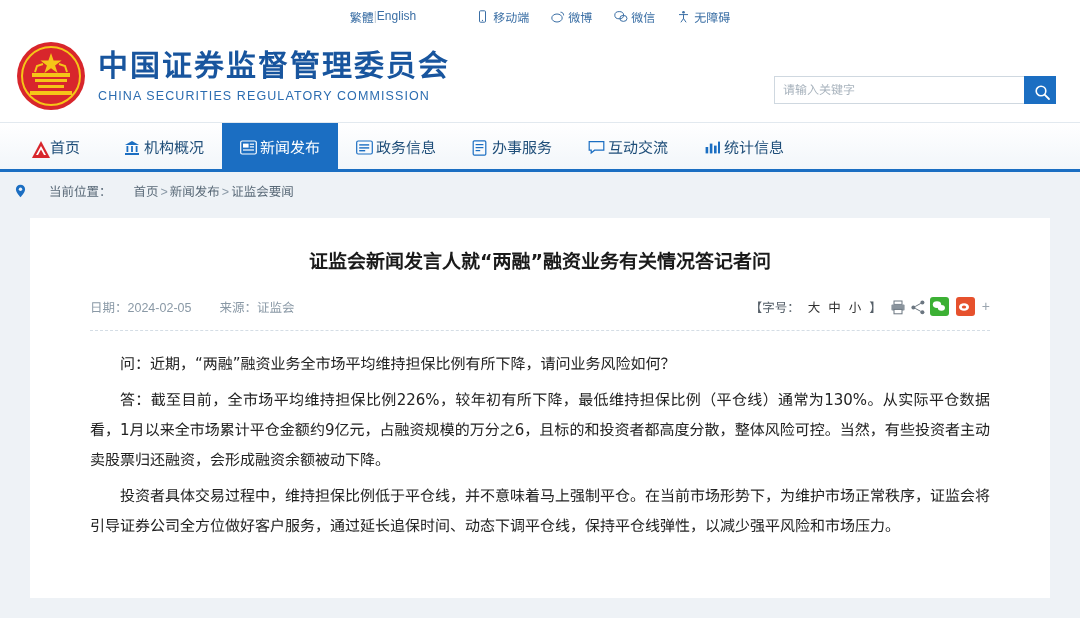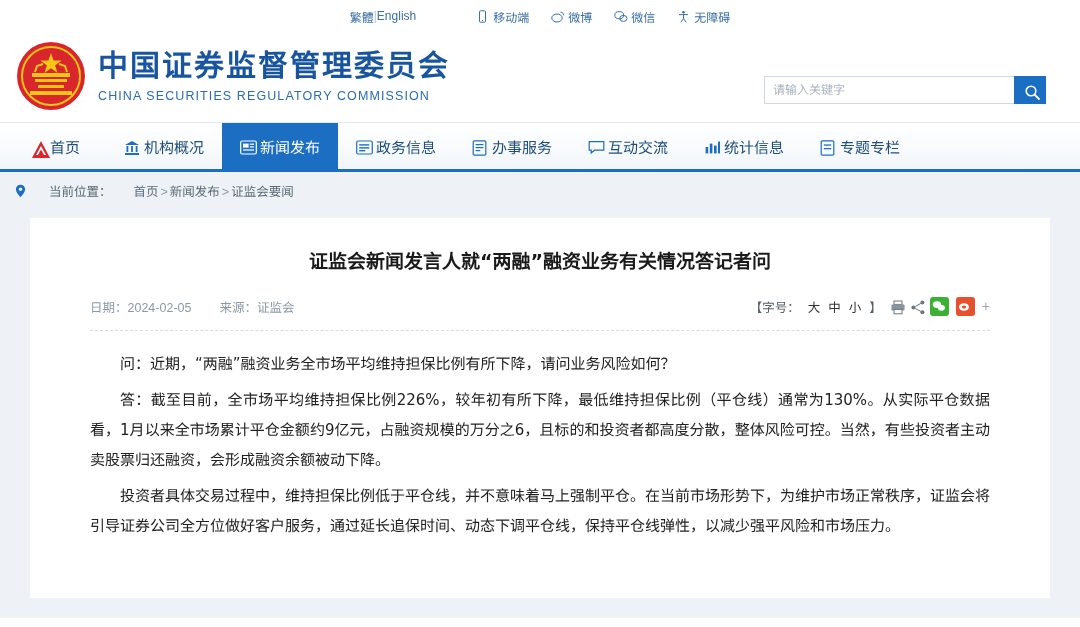"请输入关键字" .search-wrap { right: 34px -> 24px }
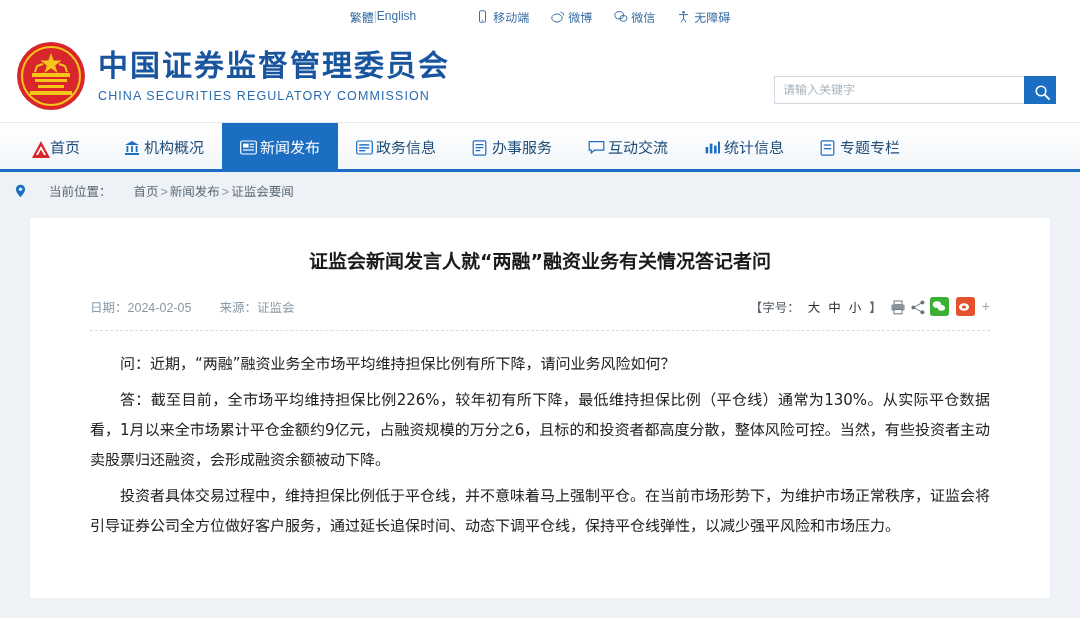"专题专栏" div.nav-item { html: <div> <span> <svg> <rect></rect> <rect></rect> <rect></rect> </svg> </span> <span>专题专栏</span> </div> -> none }
